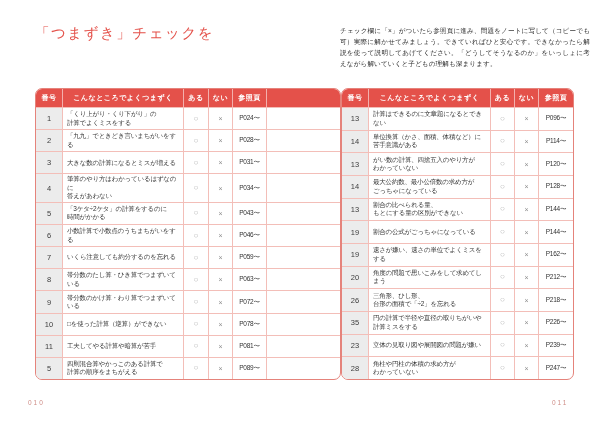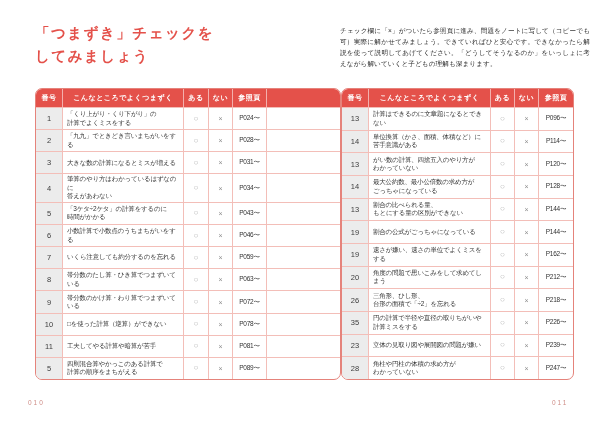"「つまずき」チェックを" .title { font-weight: bold -> normal }
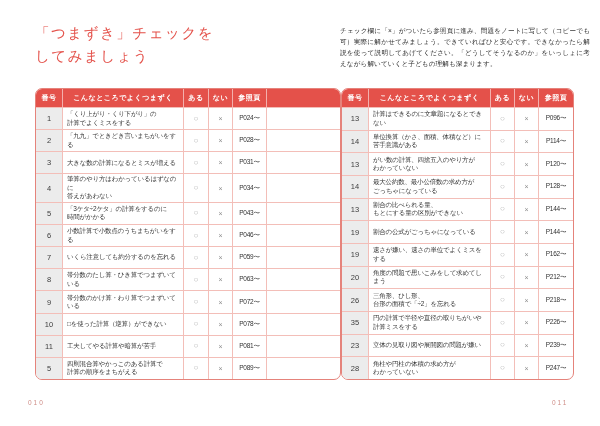"してみましょう" span { html: <span>してみましょう</span> -> none }
